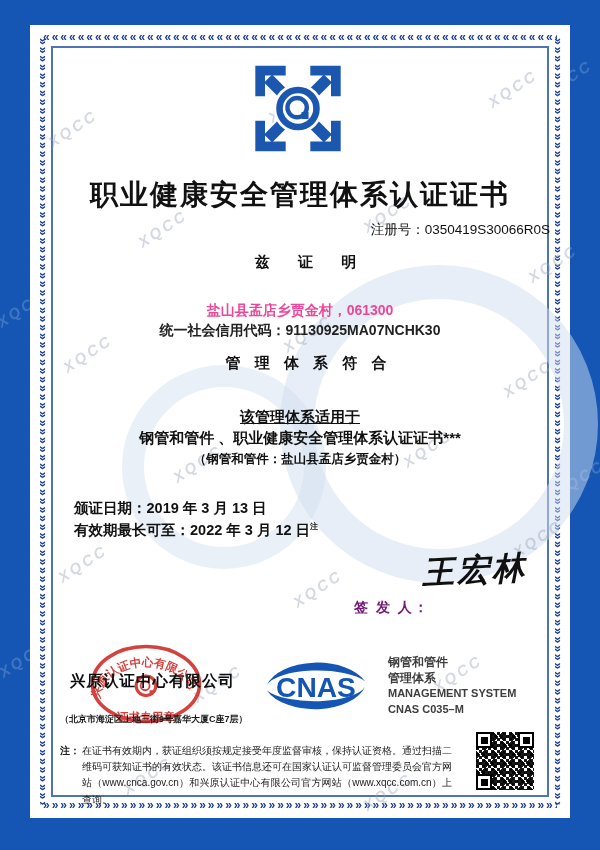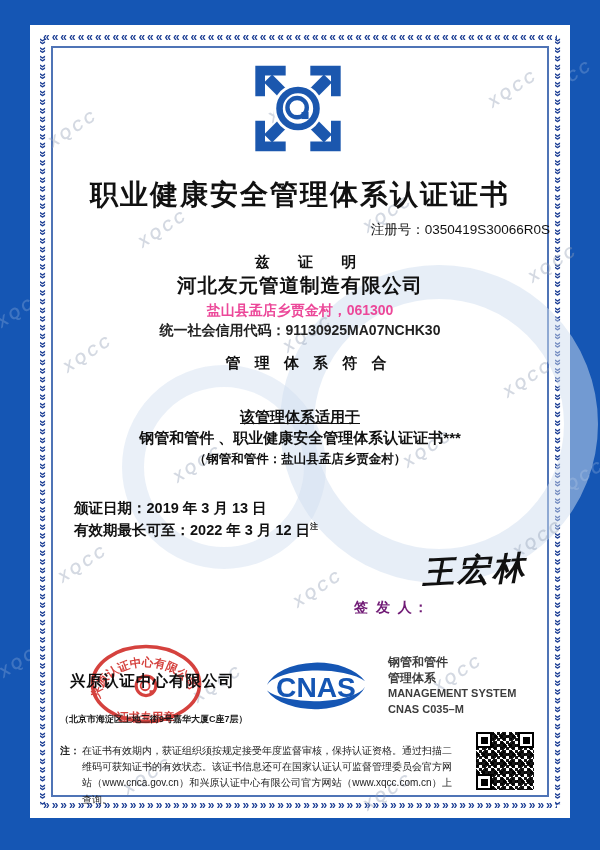"河北友元管道制造有限公司" div.center { html: <div>河北友元管道制造有限公司</div> -> none }
